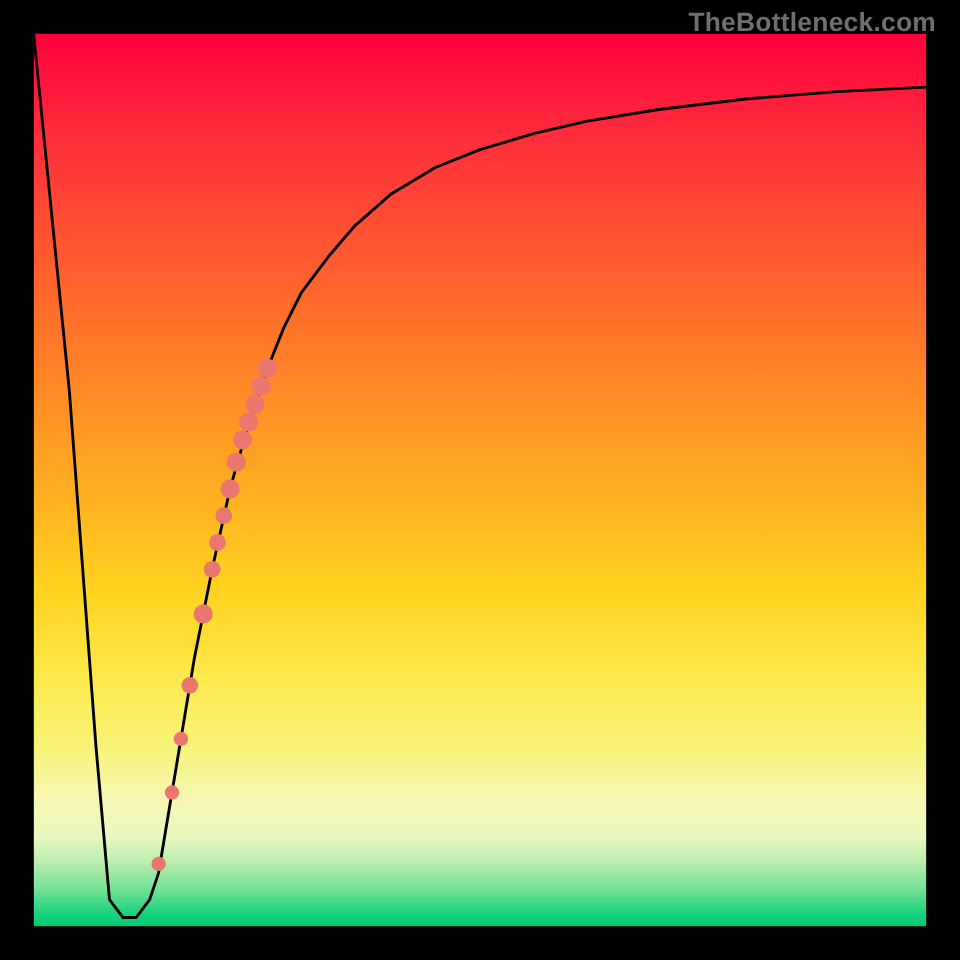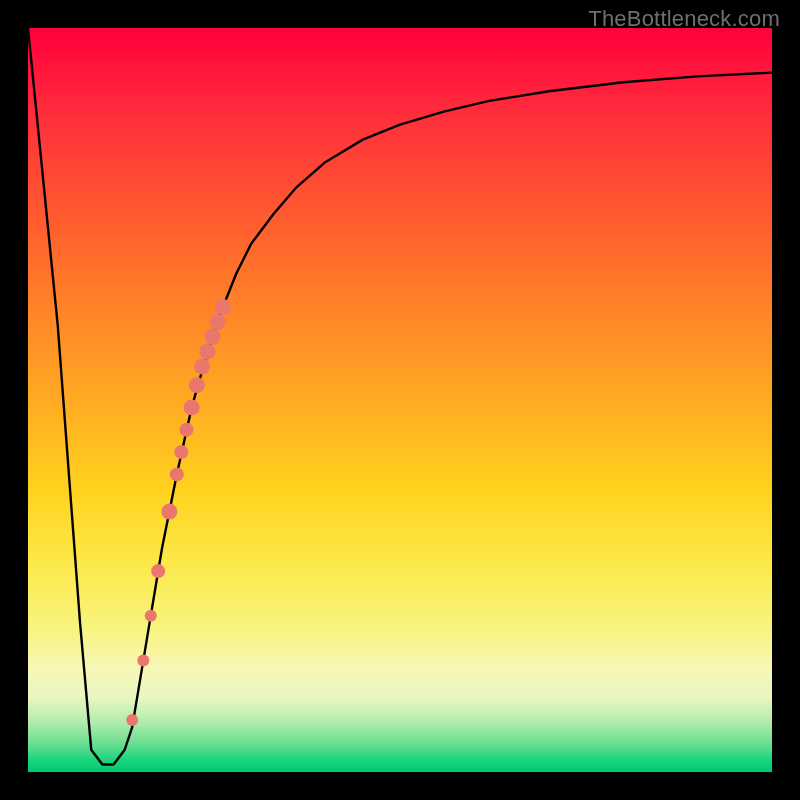"TheBottleneck.com" .watermark { font-weight: 400 -> 700 }
